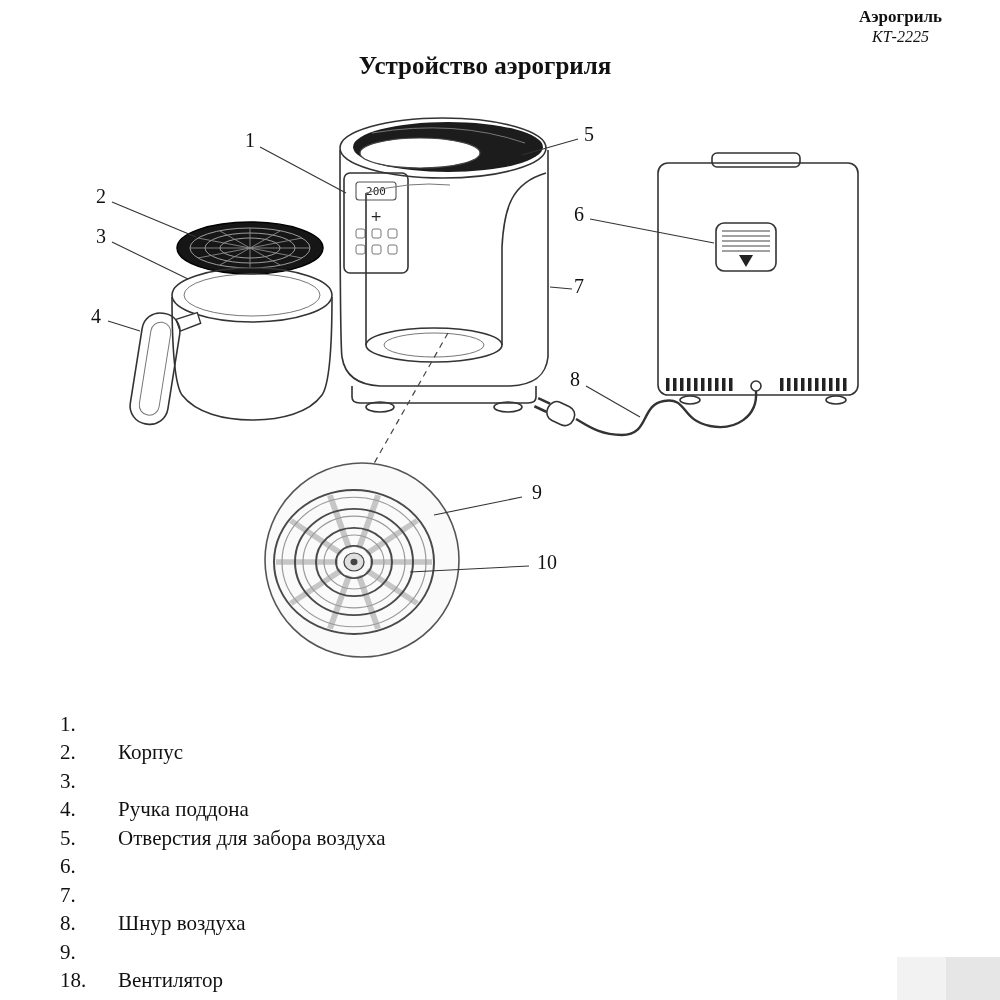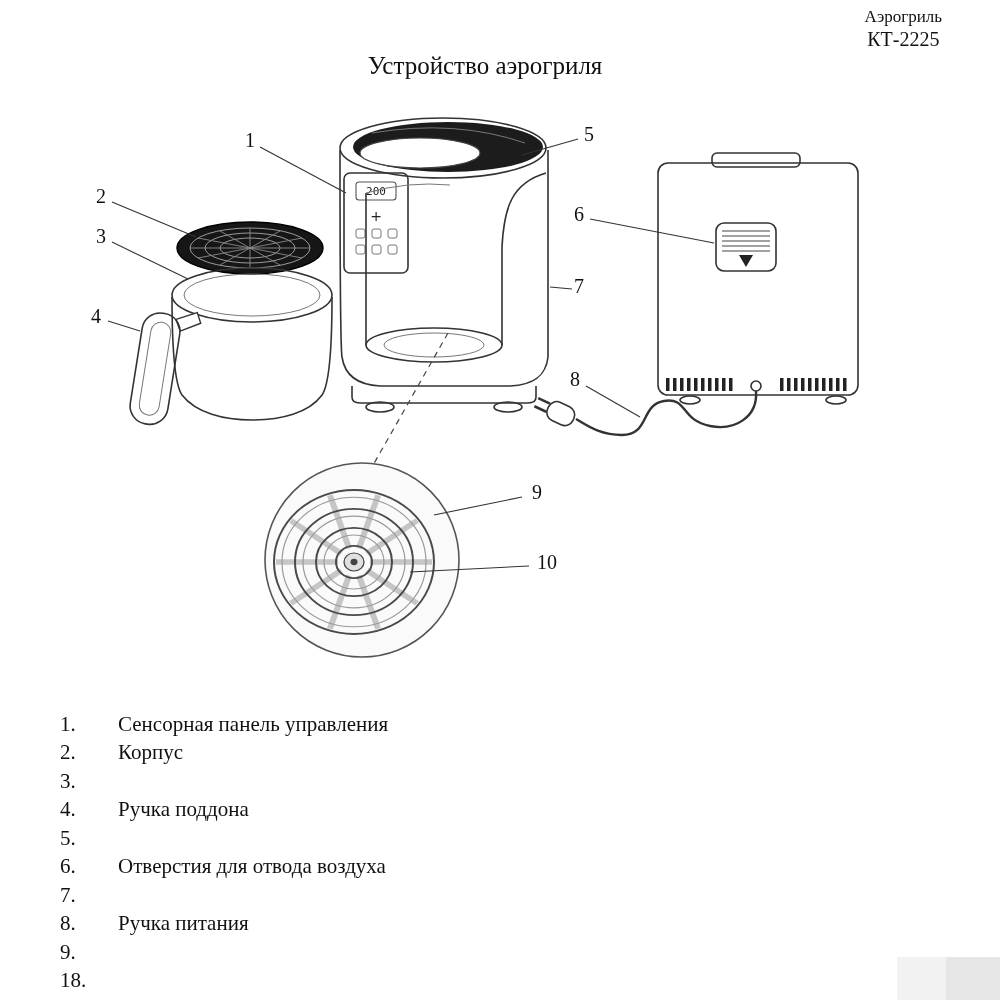"Аэрогриль" .hdr .brand { font-weight: normal -> bold }
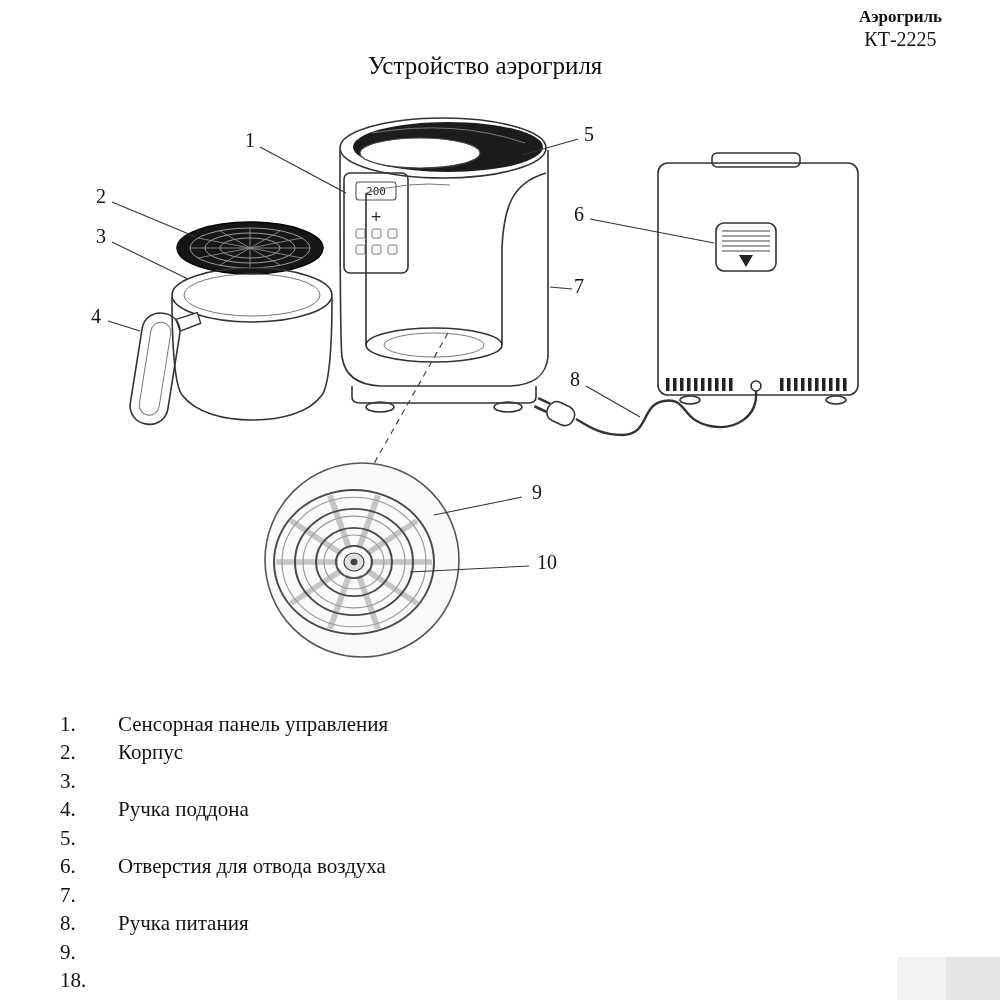"КТ-2225" .hdr .model { font-size: 20px -> 16px; font-style: none -> italic }
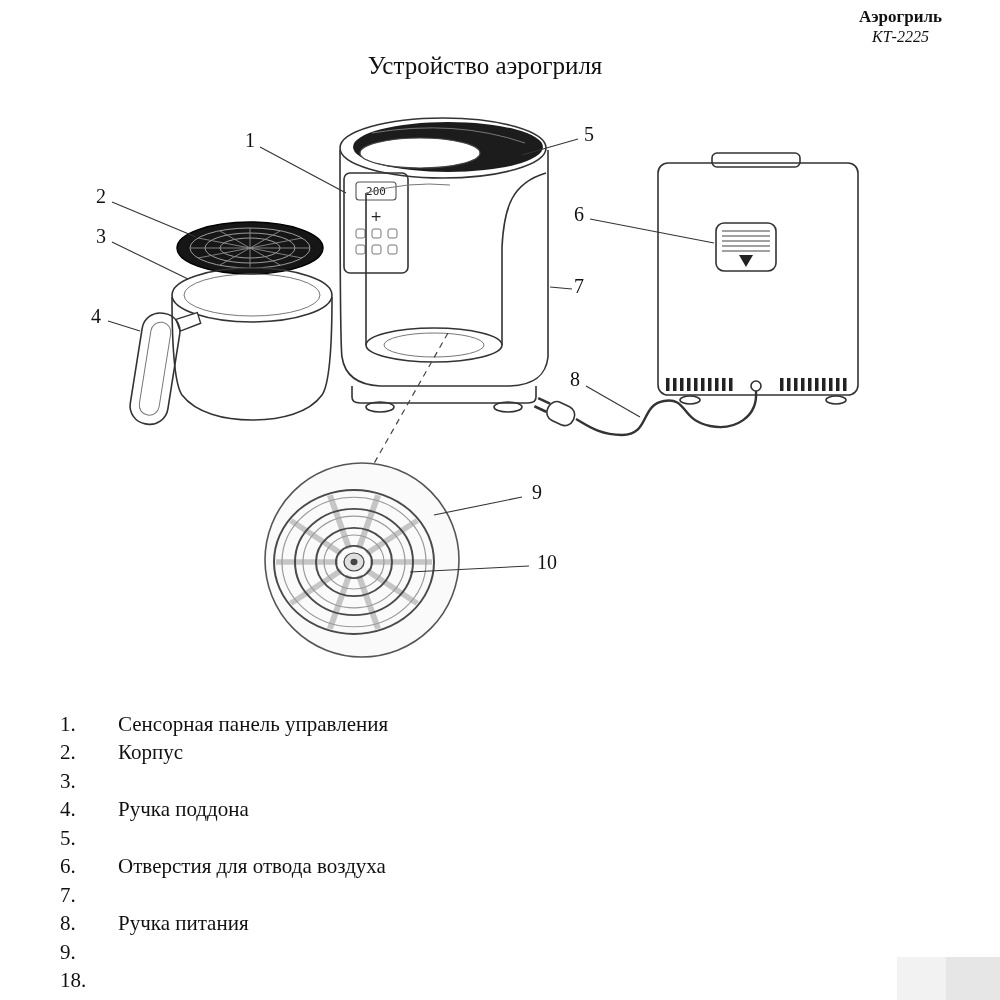"Устройство аэрогриля" .title { font-weight: normal -> bold }
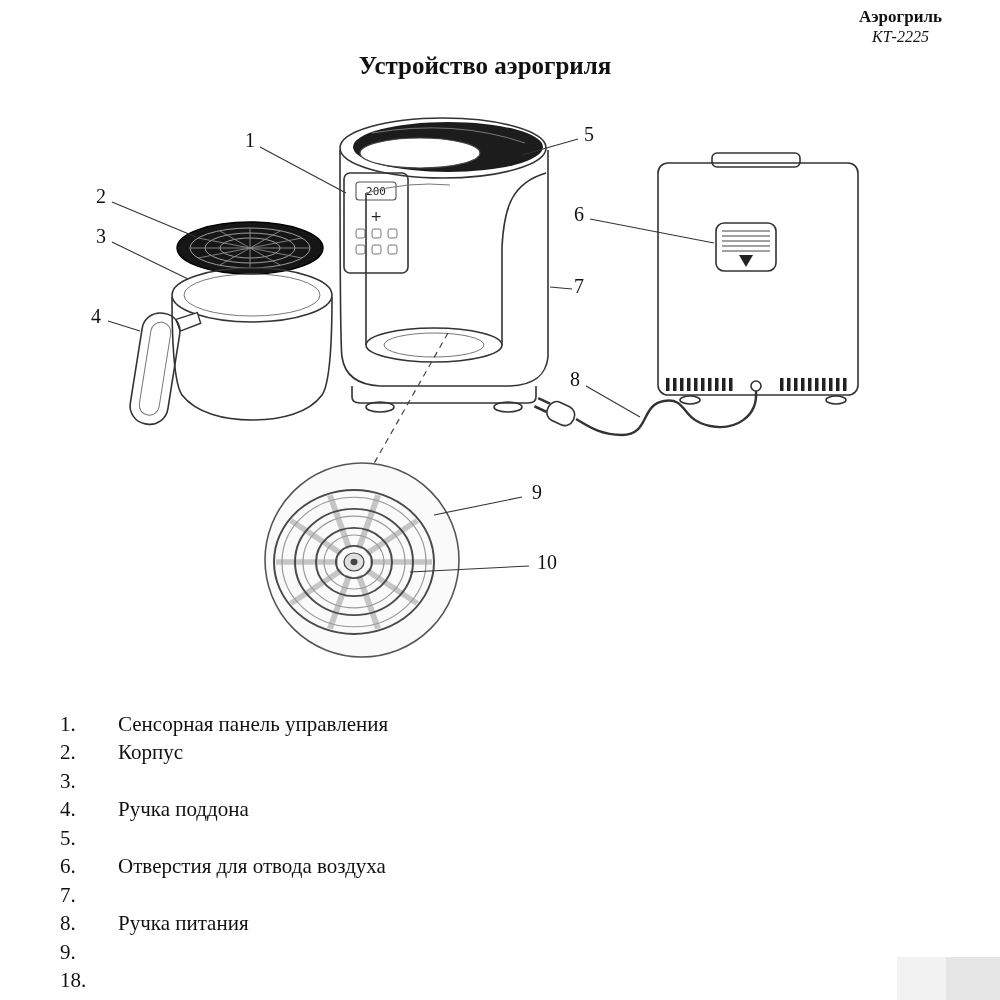"Сенсорная панель управления" span.lt { html: <span>Сенсорная панель управления</span> -> none }
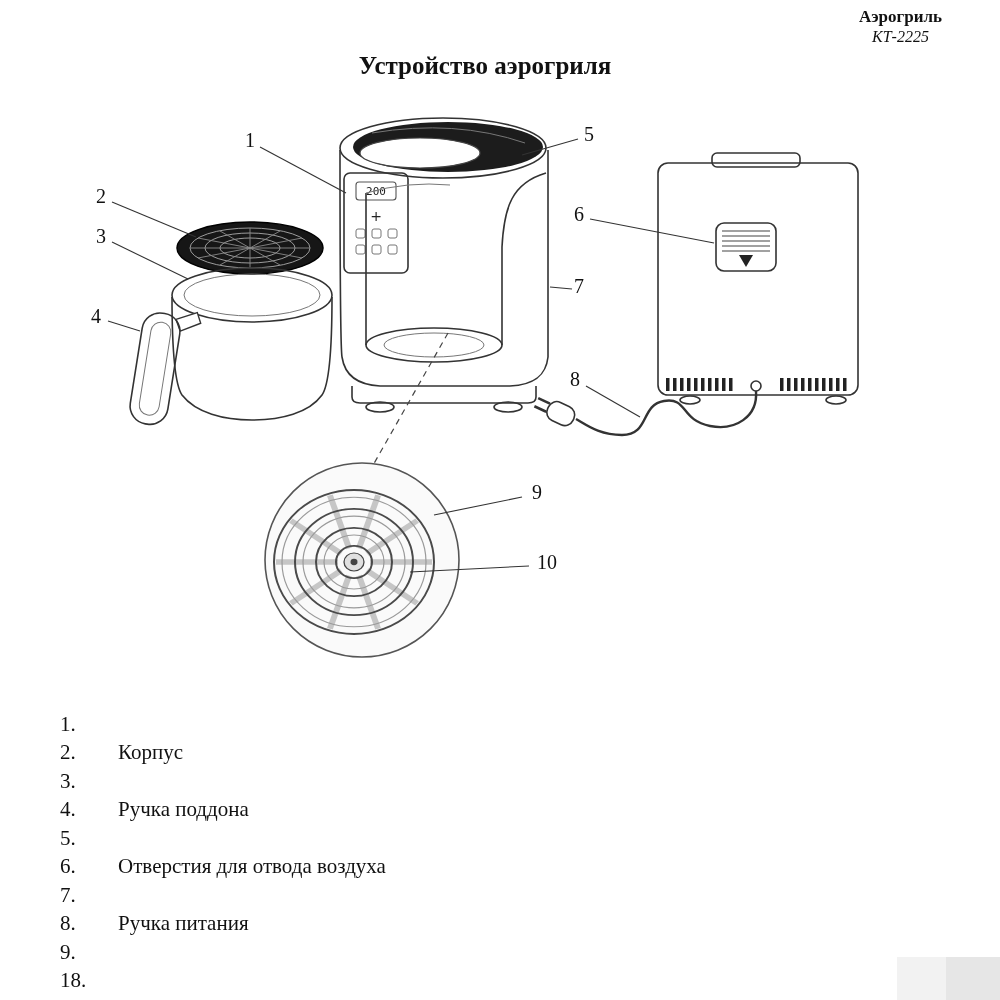"Отверстия для забора воздуха" span.lt { html: none -> <span>Отверстия для забора воздуха</span> }
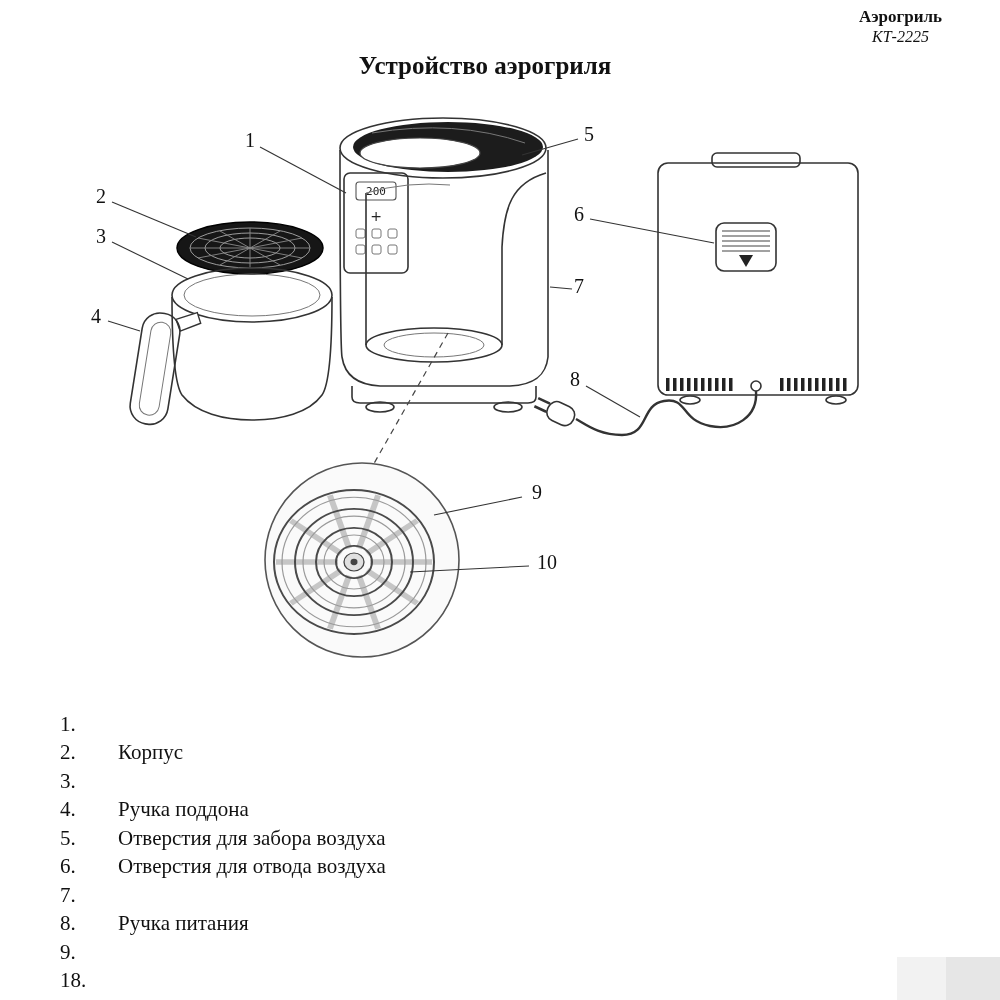"Отверстия для отвода воздуха" span.lt { html: <span>Отверстия для отвода воздуха</span> -> none }
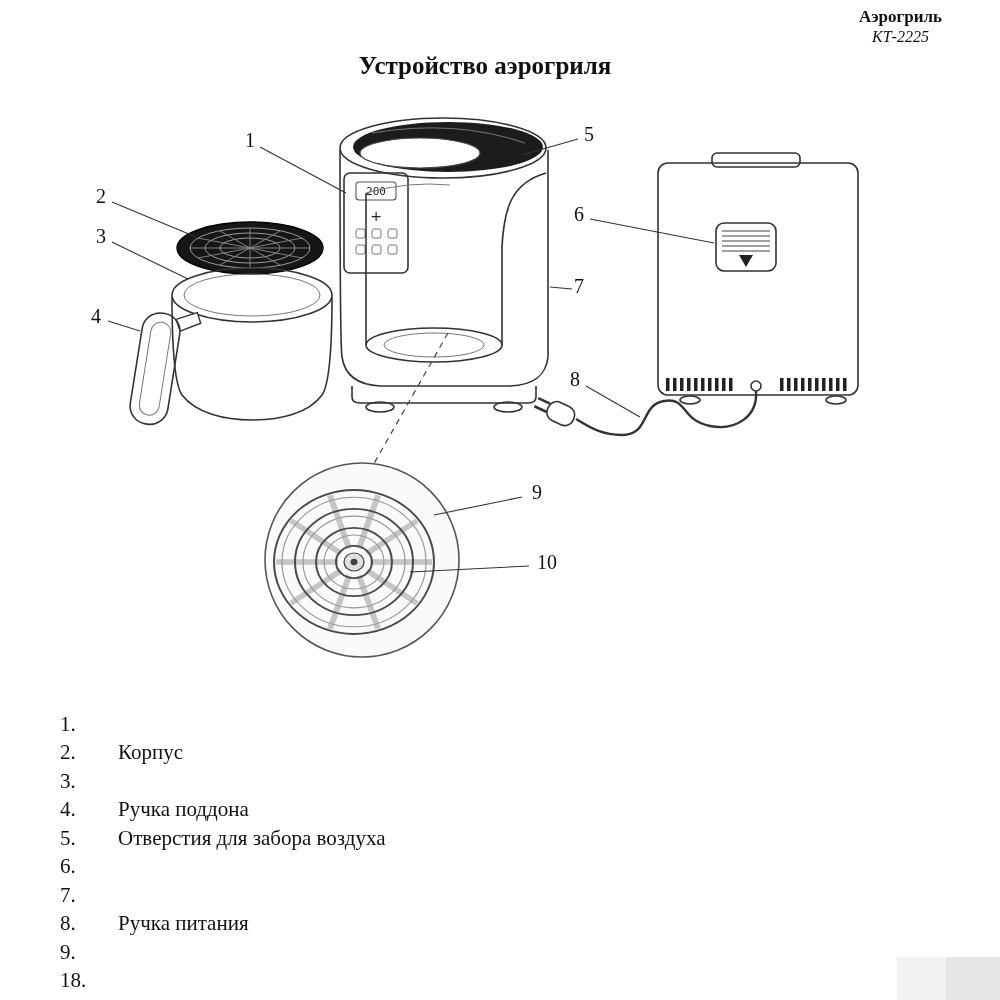"Ручка питания" span.lt { text: Ручка питания -> Шнур воздуха }
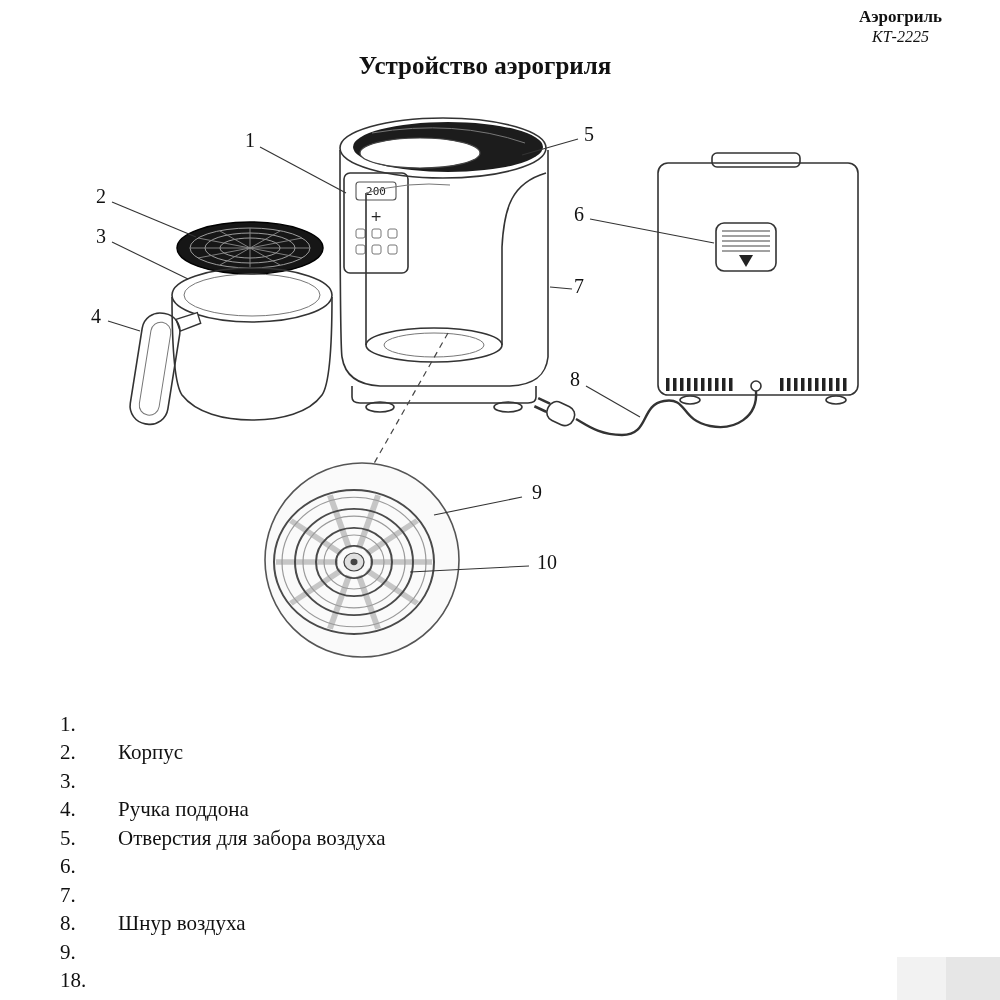"Вентилятор" span.lt { html: none -> <span>Вентилятор</span> }
